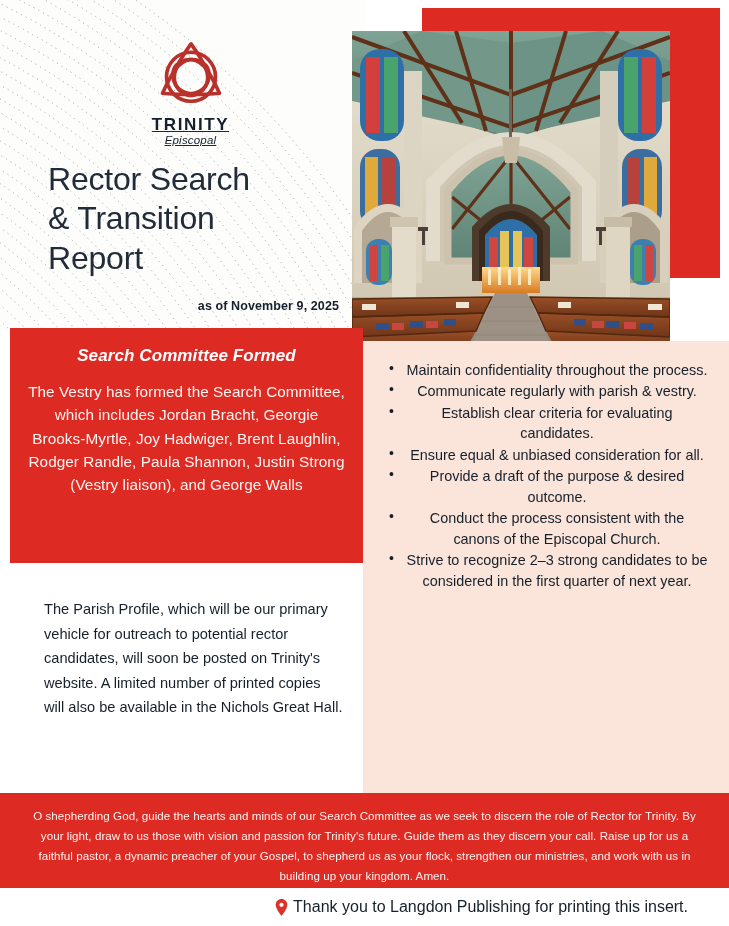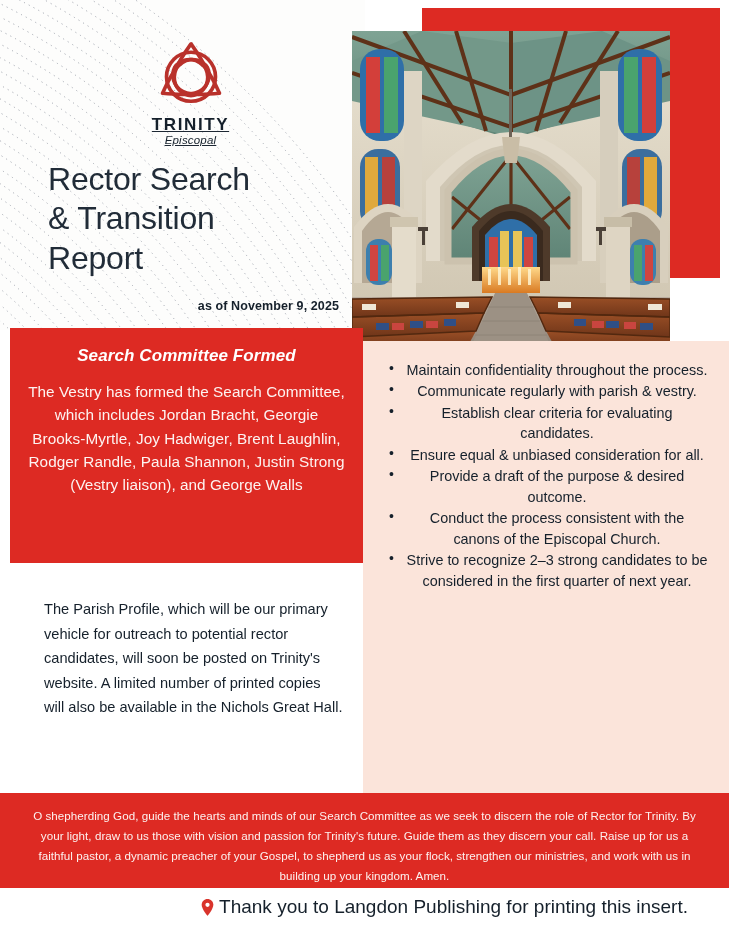"Thank you to Langdon Publishing" .footer-text { font-size: 19px -> 16px }
